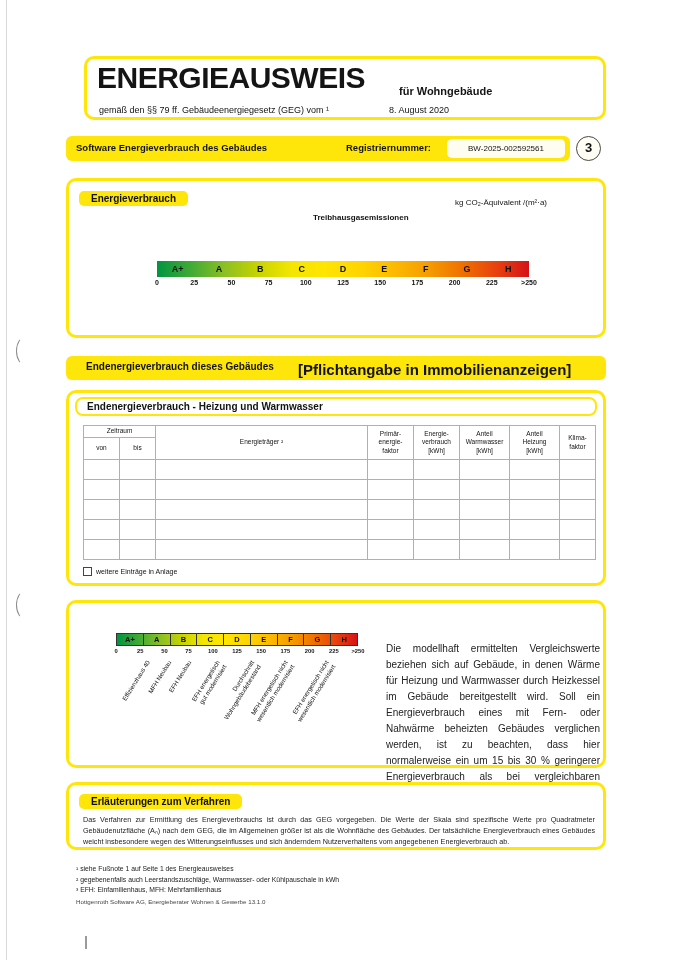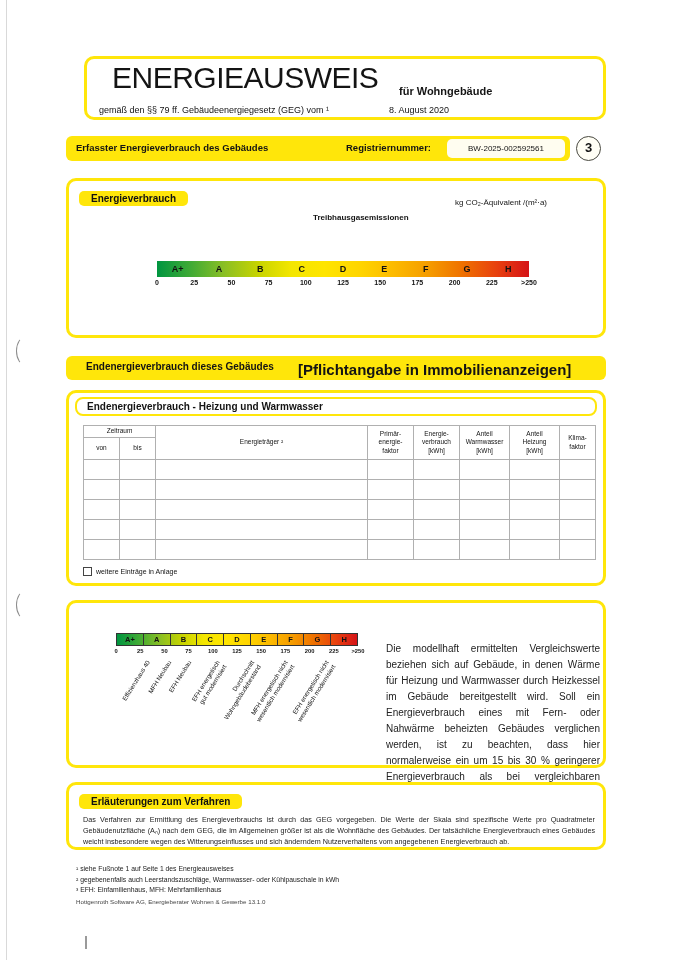"ENERGIEAUSWEIS" .hdr-title { font-weight: normal -> bold; left: 25px -> 10px }
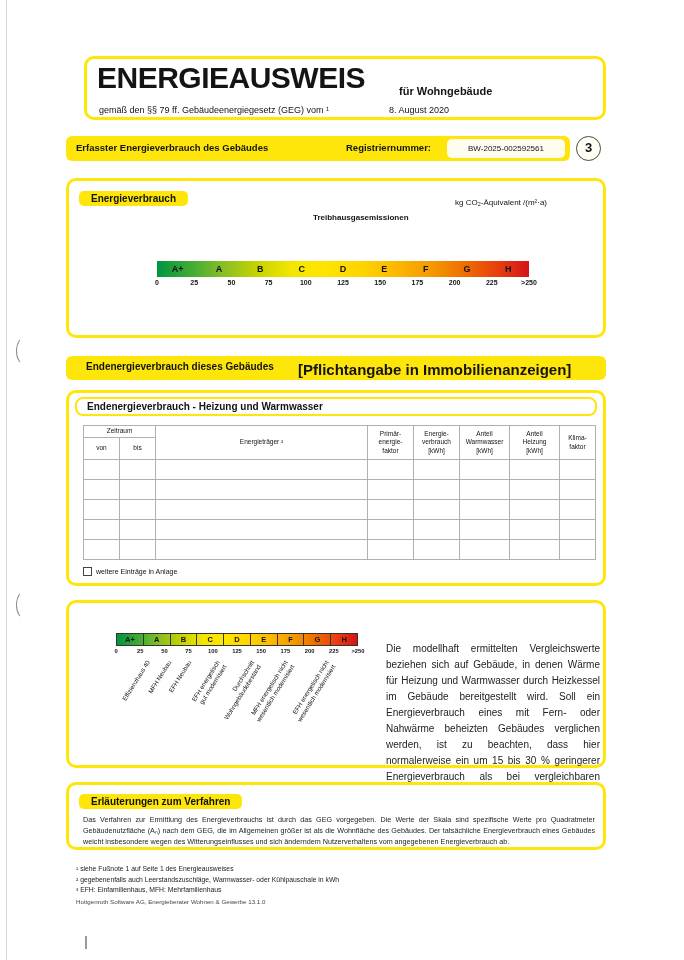"Erfasster Energieverbrauch des Gebäudes" span.reg-label { text: Erfasster -> Software }
